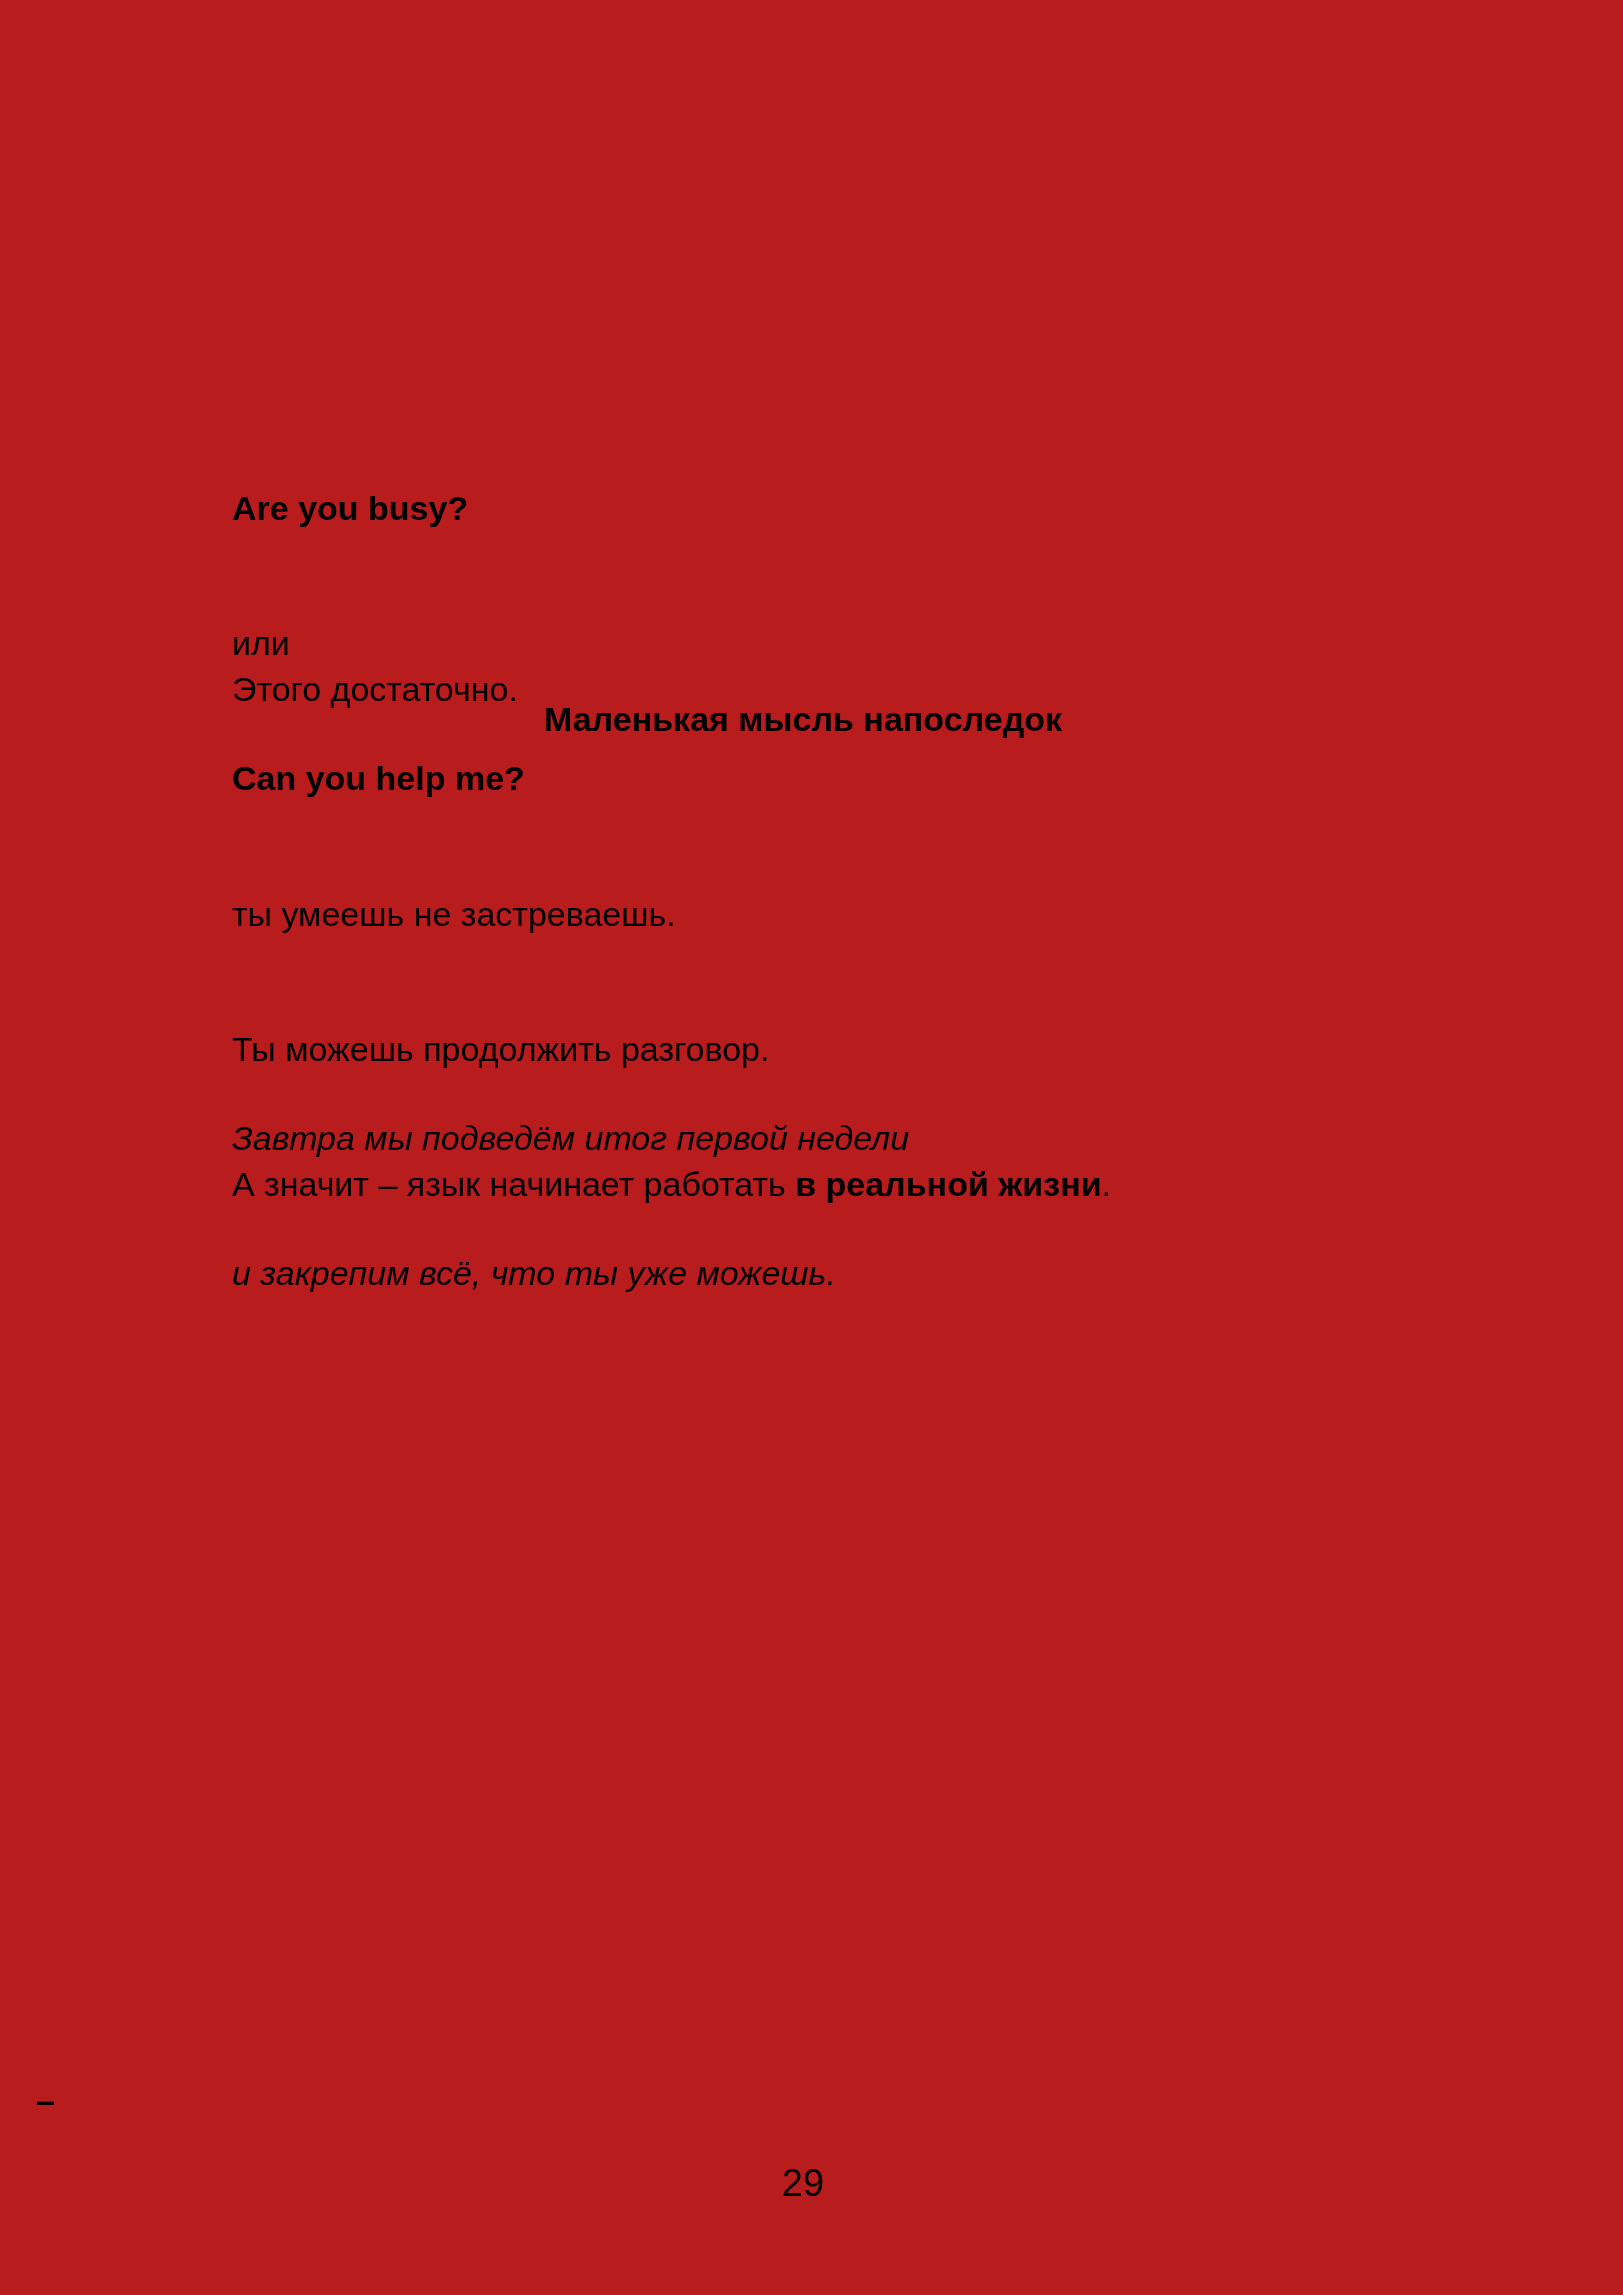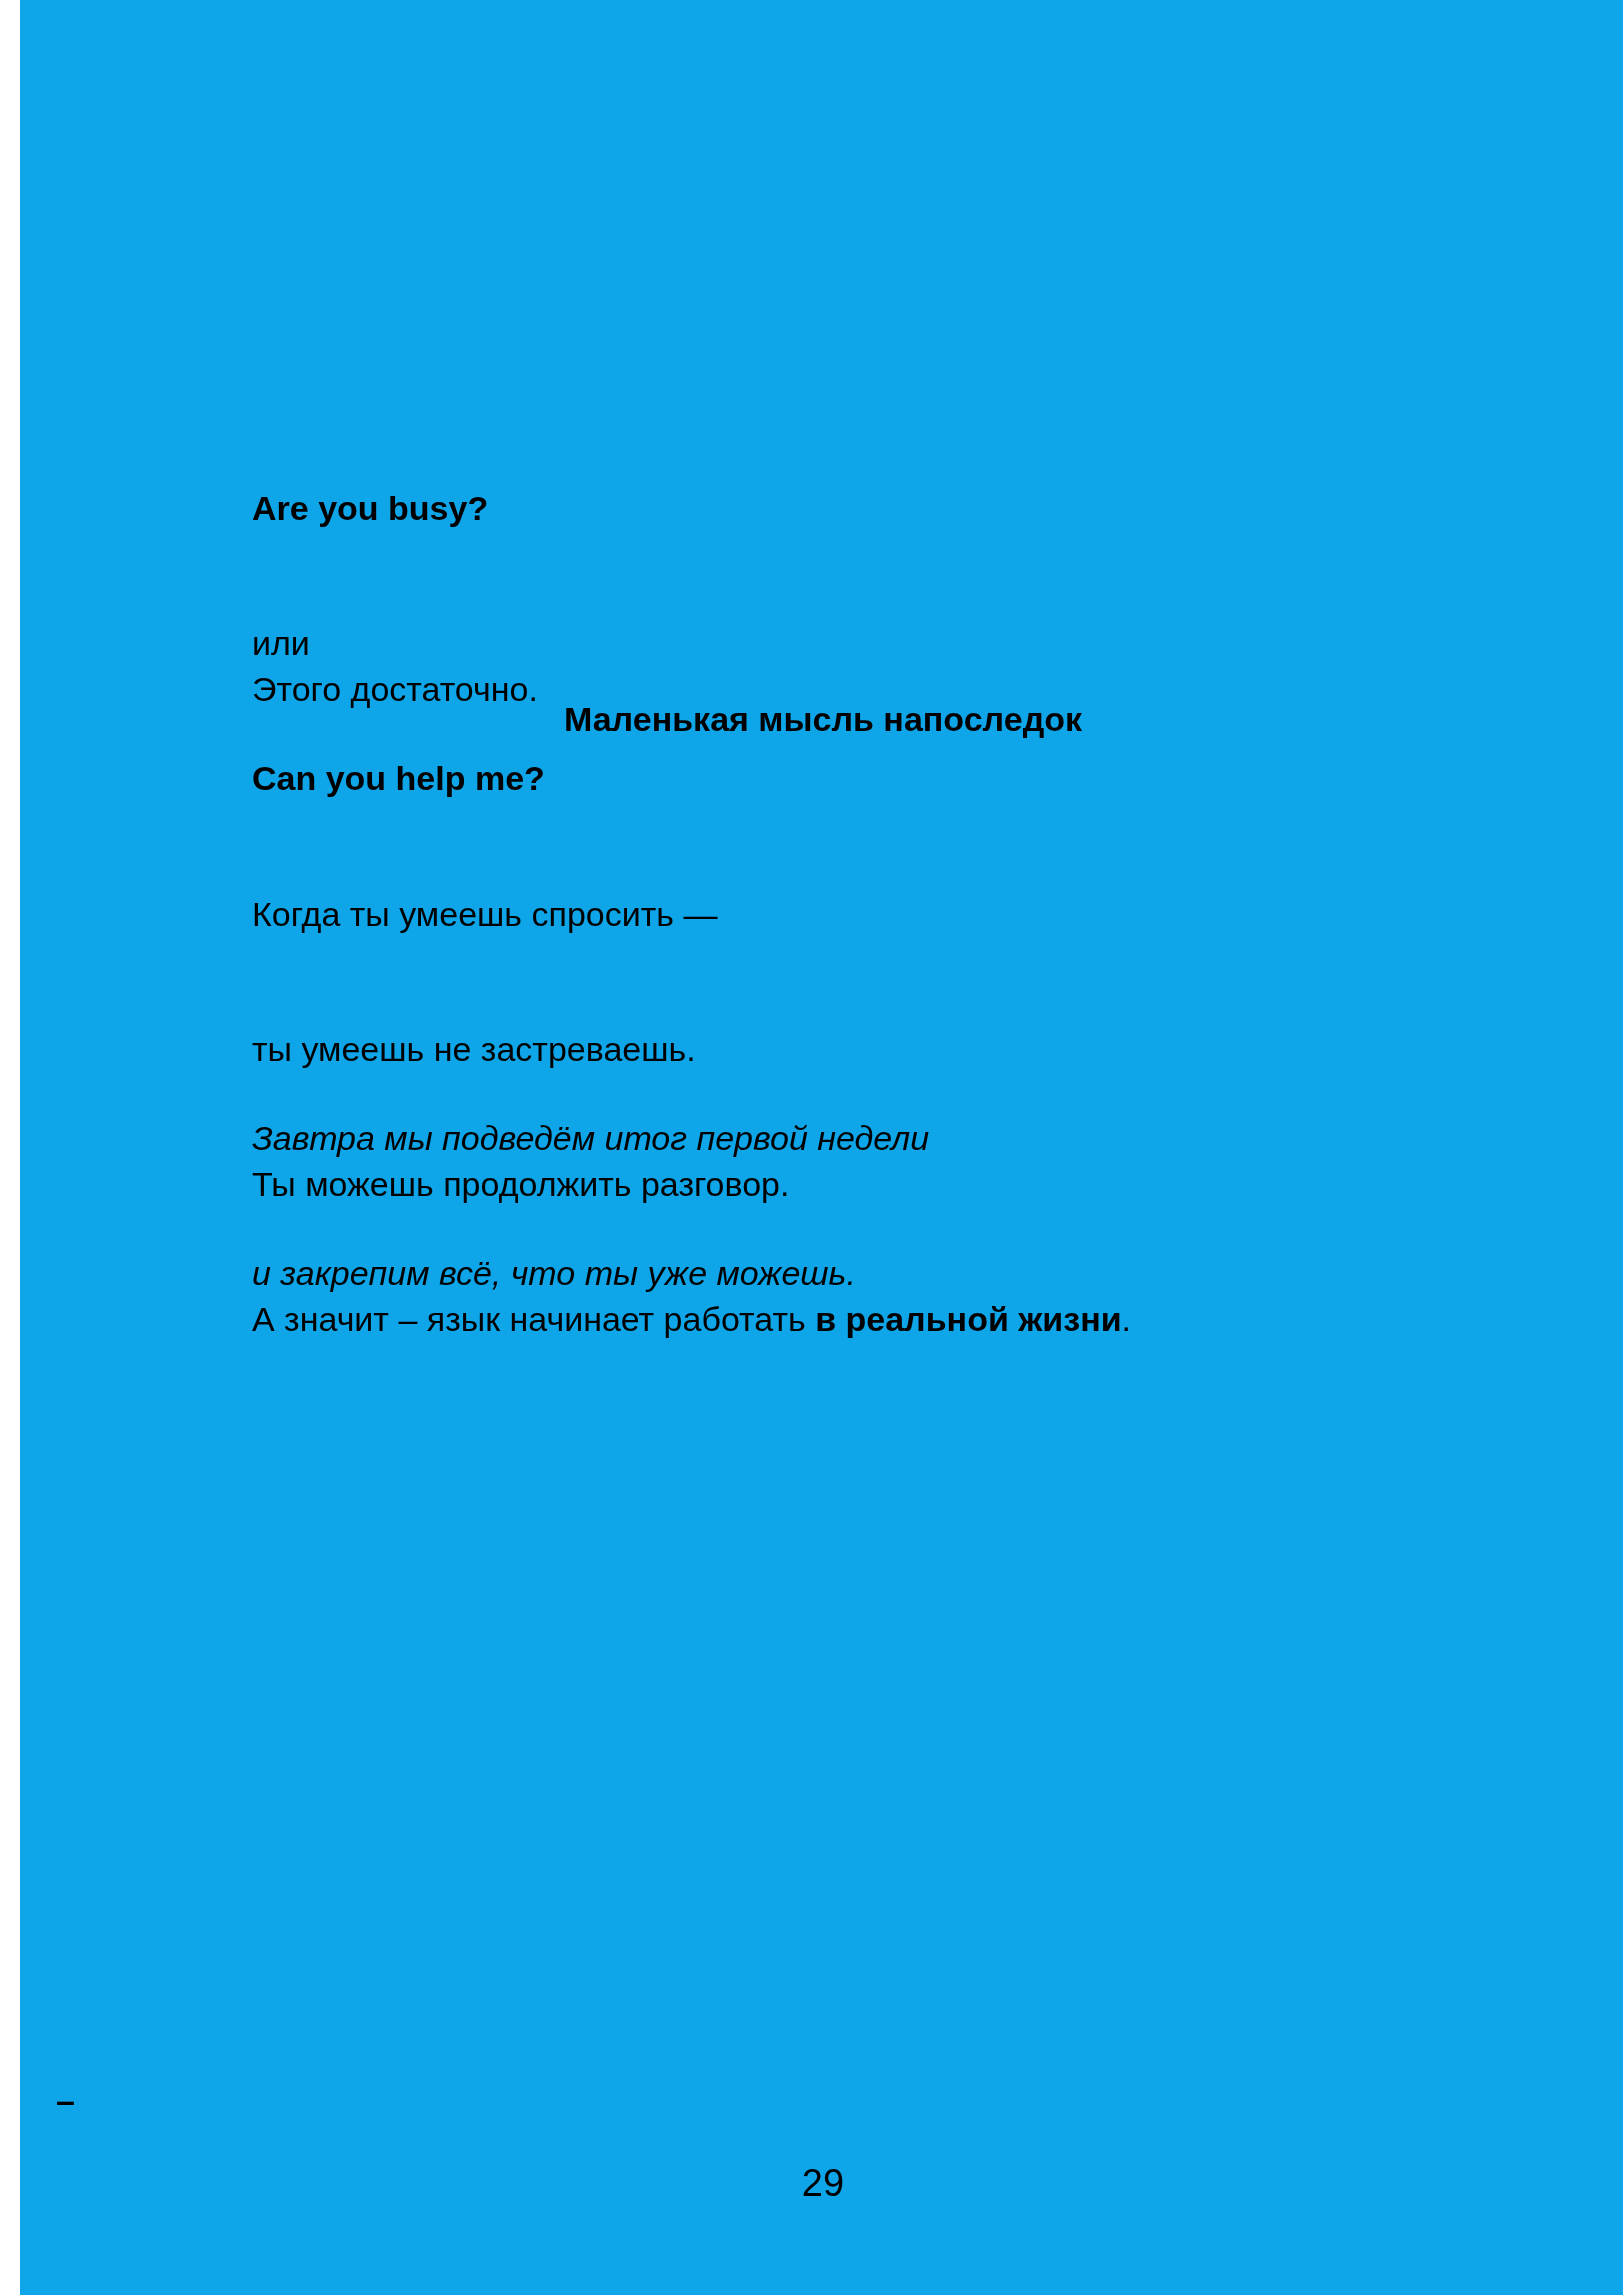"Are you busy?" .page { background: #0ea5e9 -> #b91c1c; margin-left: 20px -> none }
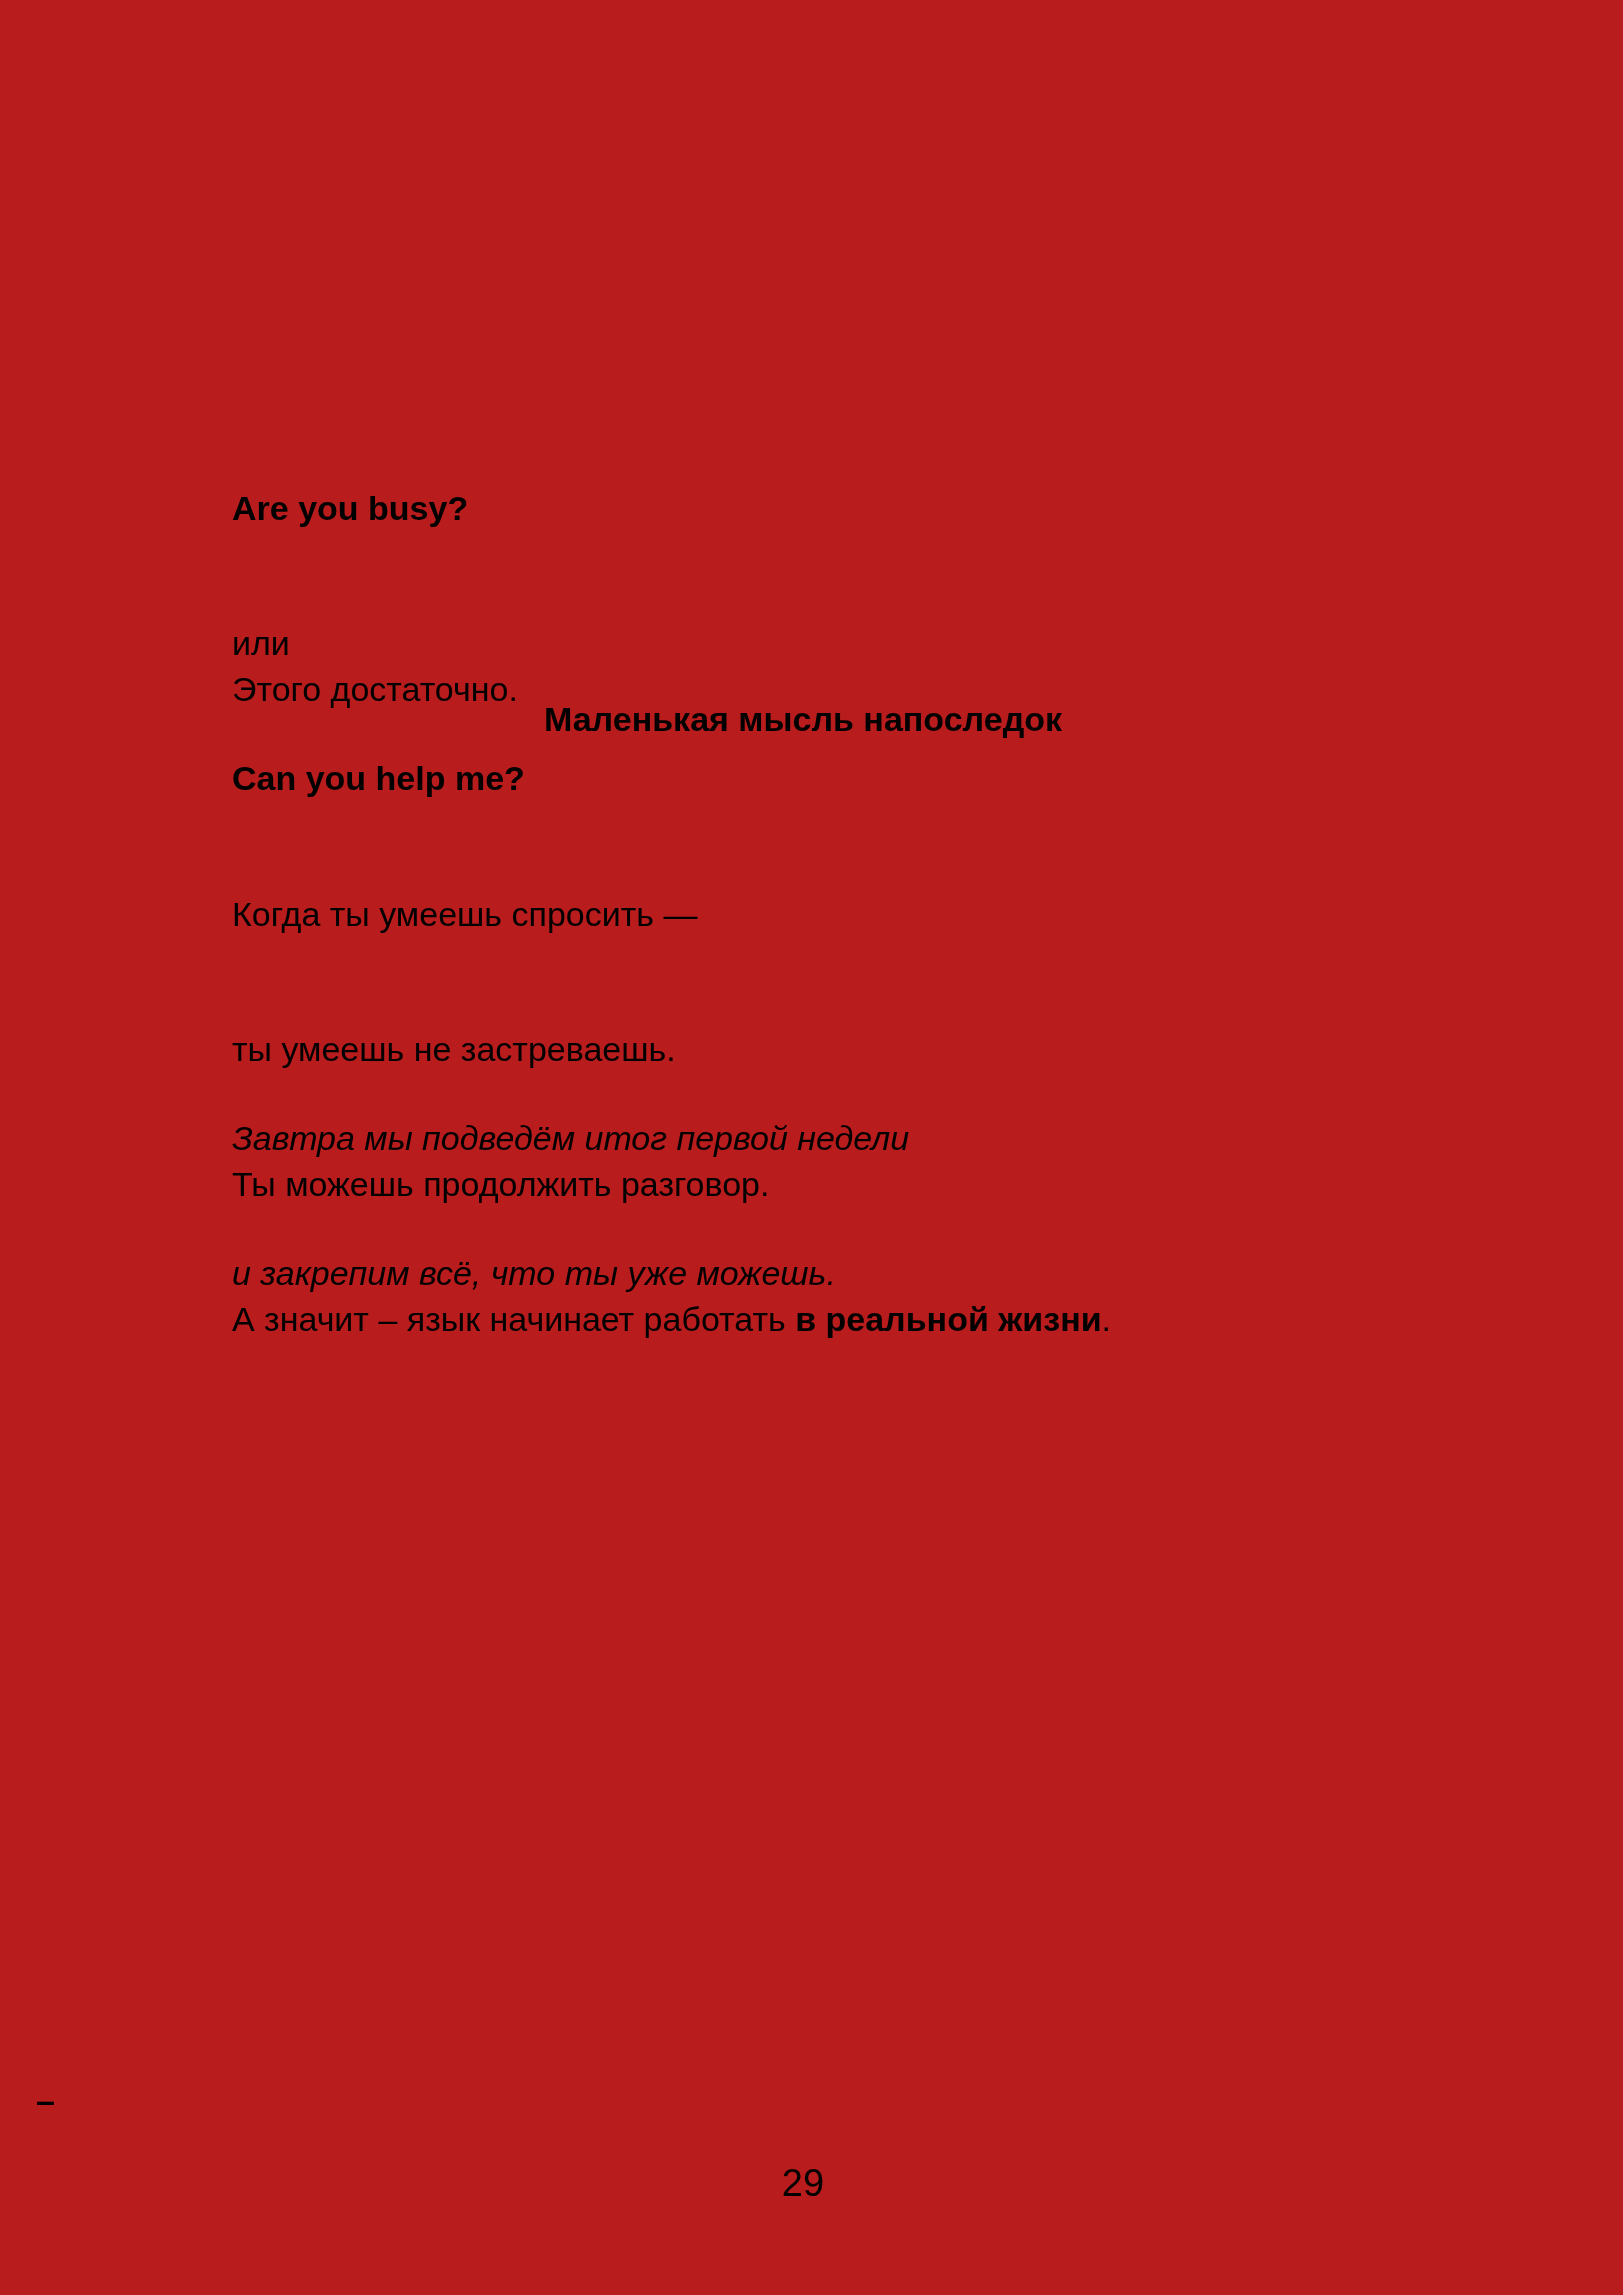"Когда ты умеешь спросить —" span.line { html: <span>Когда ты умеешь спросить —</span> -> none }
